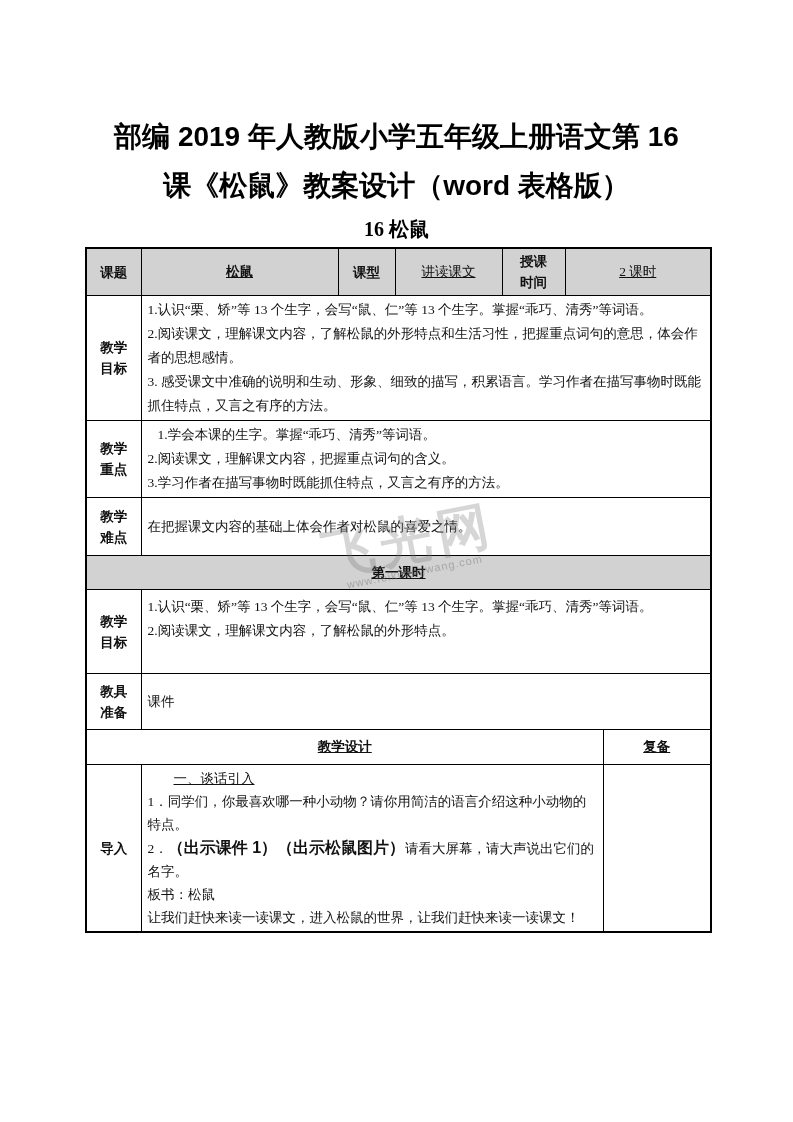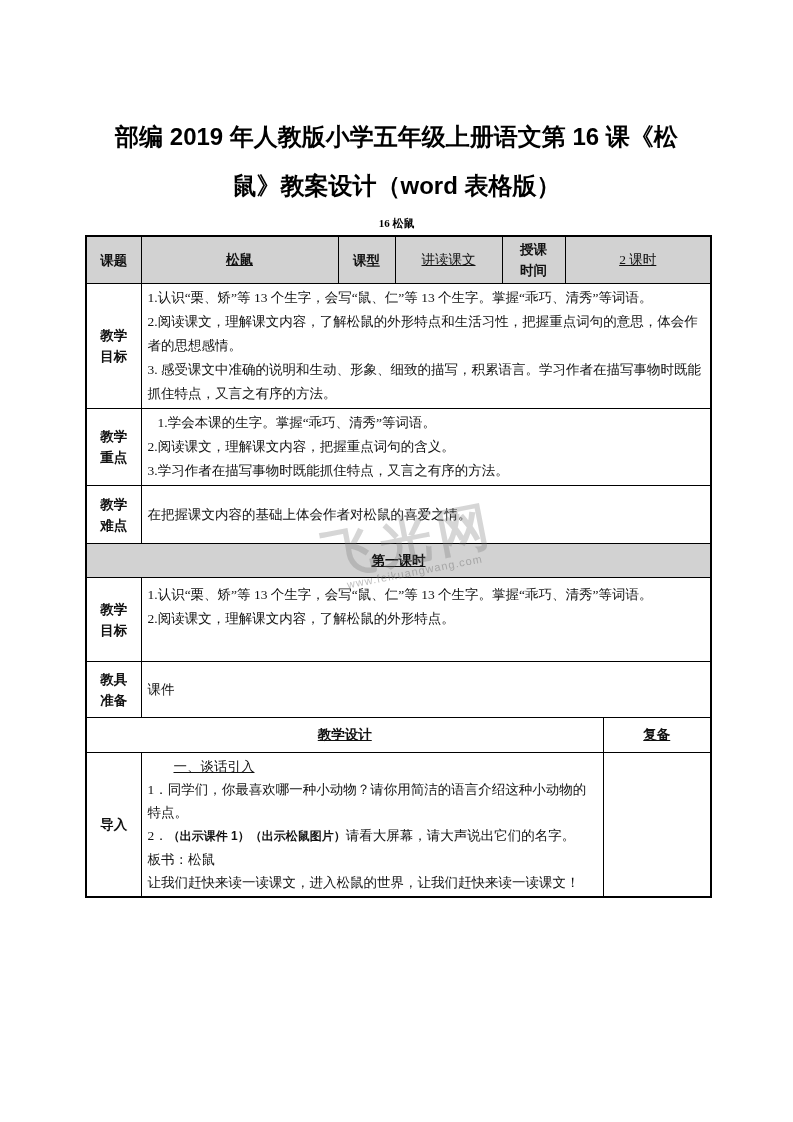"部编 2019 年人教版小学五年级上册语文第 16 课《松鼠》教案设计（word" .doc-title { font-size: 24px -> 28px }
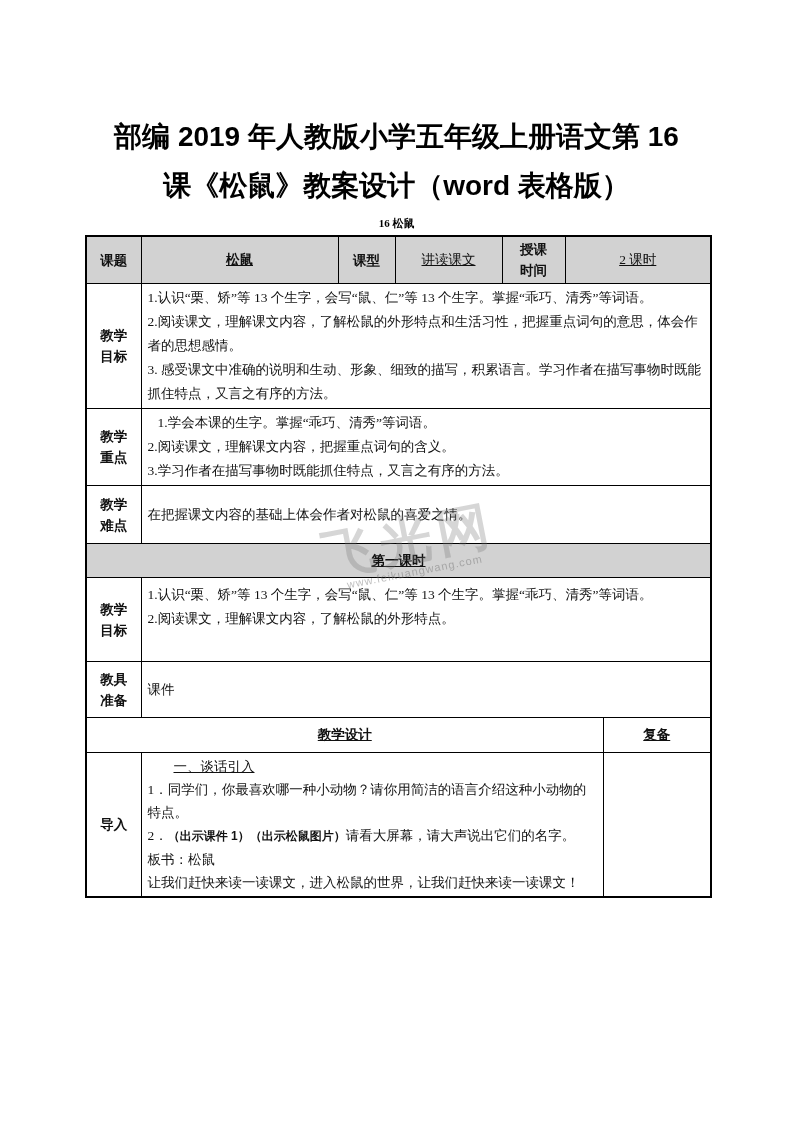"16 松鼠" .doc-subtitle { font-size: 11px -> 20px }
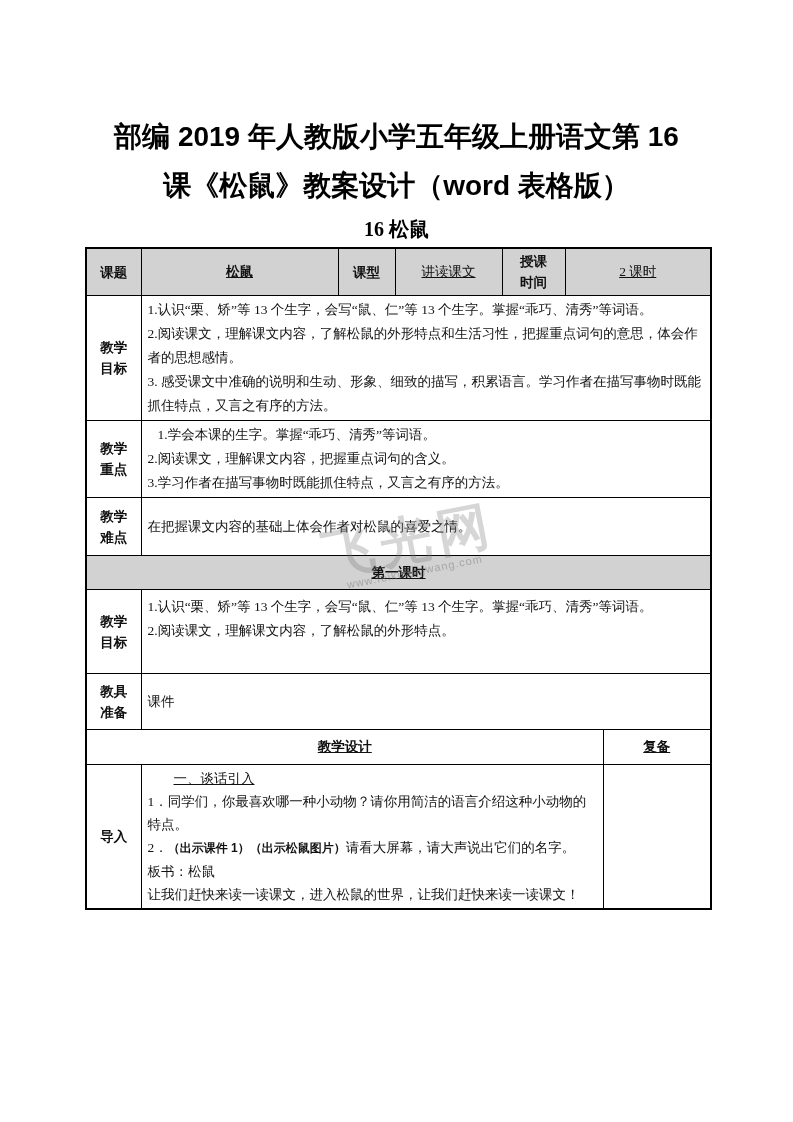"（出示课件 1）（出示松鼠图片）" .seg-bold { font-size: 12px -> 16px }
